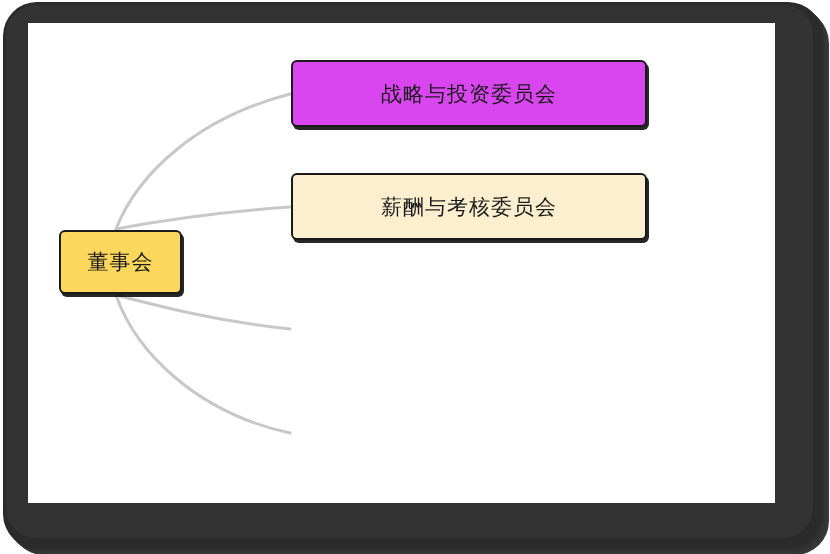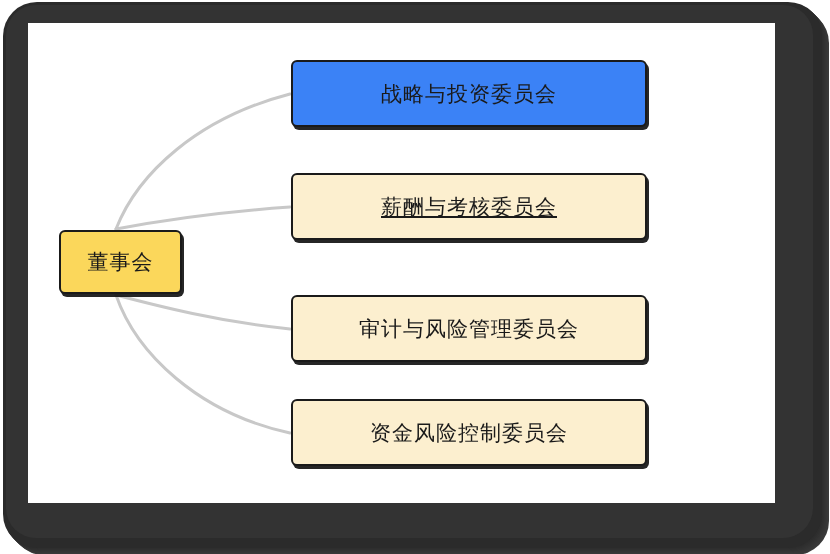"战略与投资委员会" div.node { background: #3b82f6 -> #d946ef }
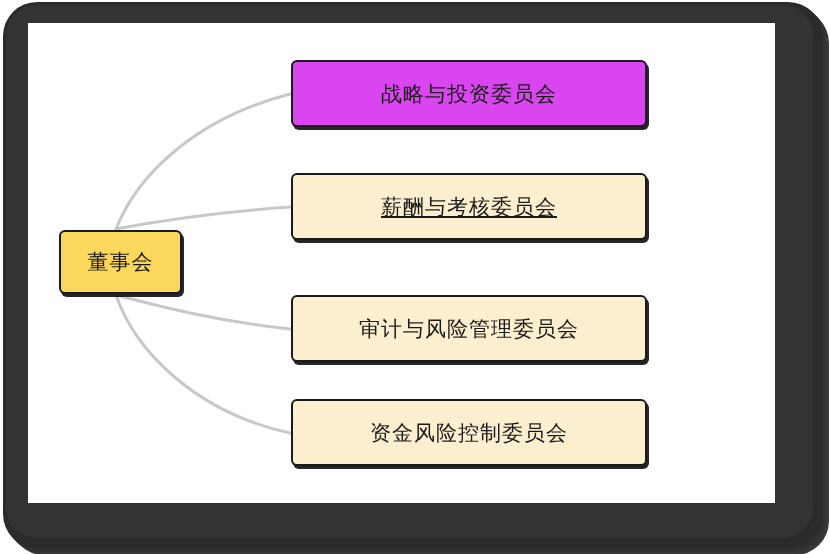"薪酬与考核委员会" div.node { text-decoration: underline -> none }
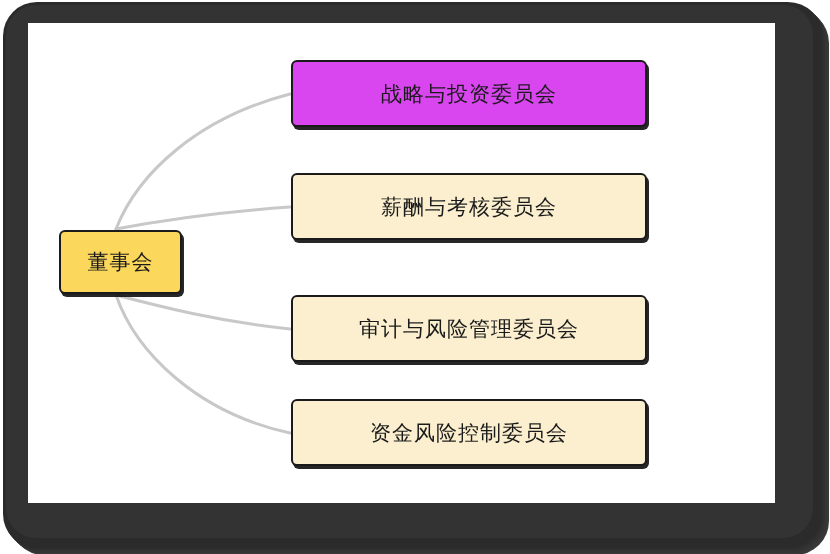"审计与风险管理委员会" div.node { html: <div>审计与风险管理委员会</div> -> none }
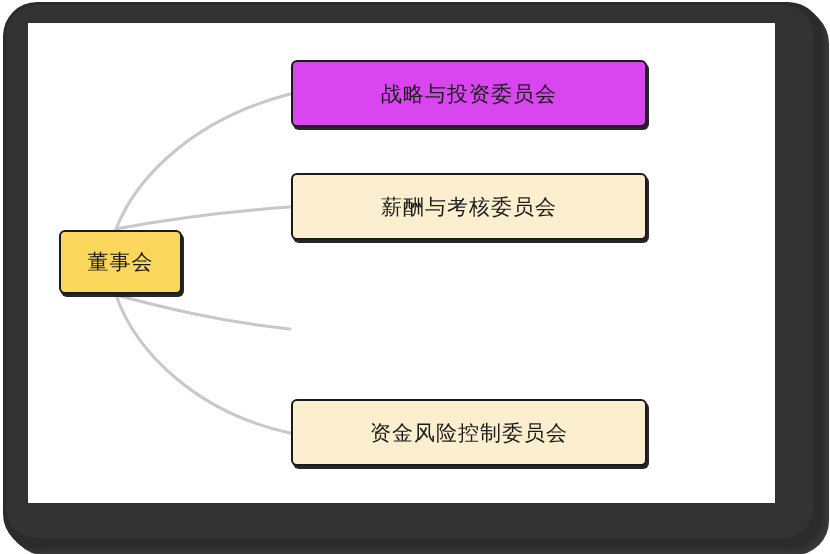"资金风险控制委员会" div.node { html: <div>资金风险控制委员会</div> -> none }
